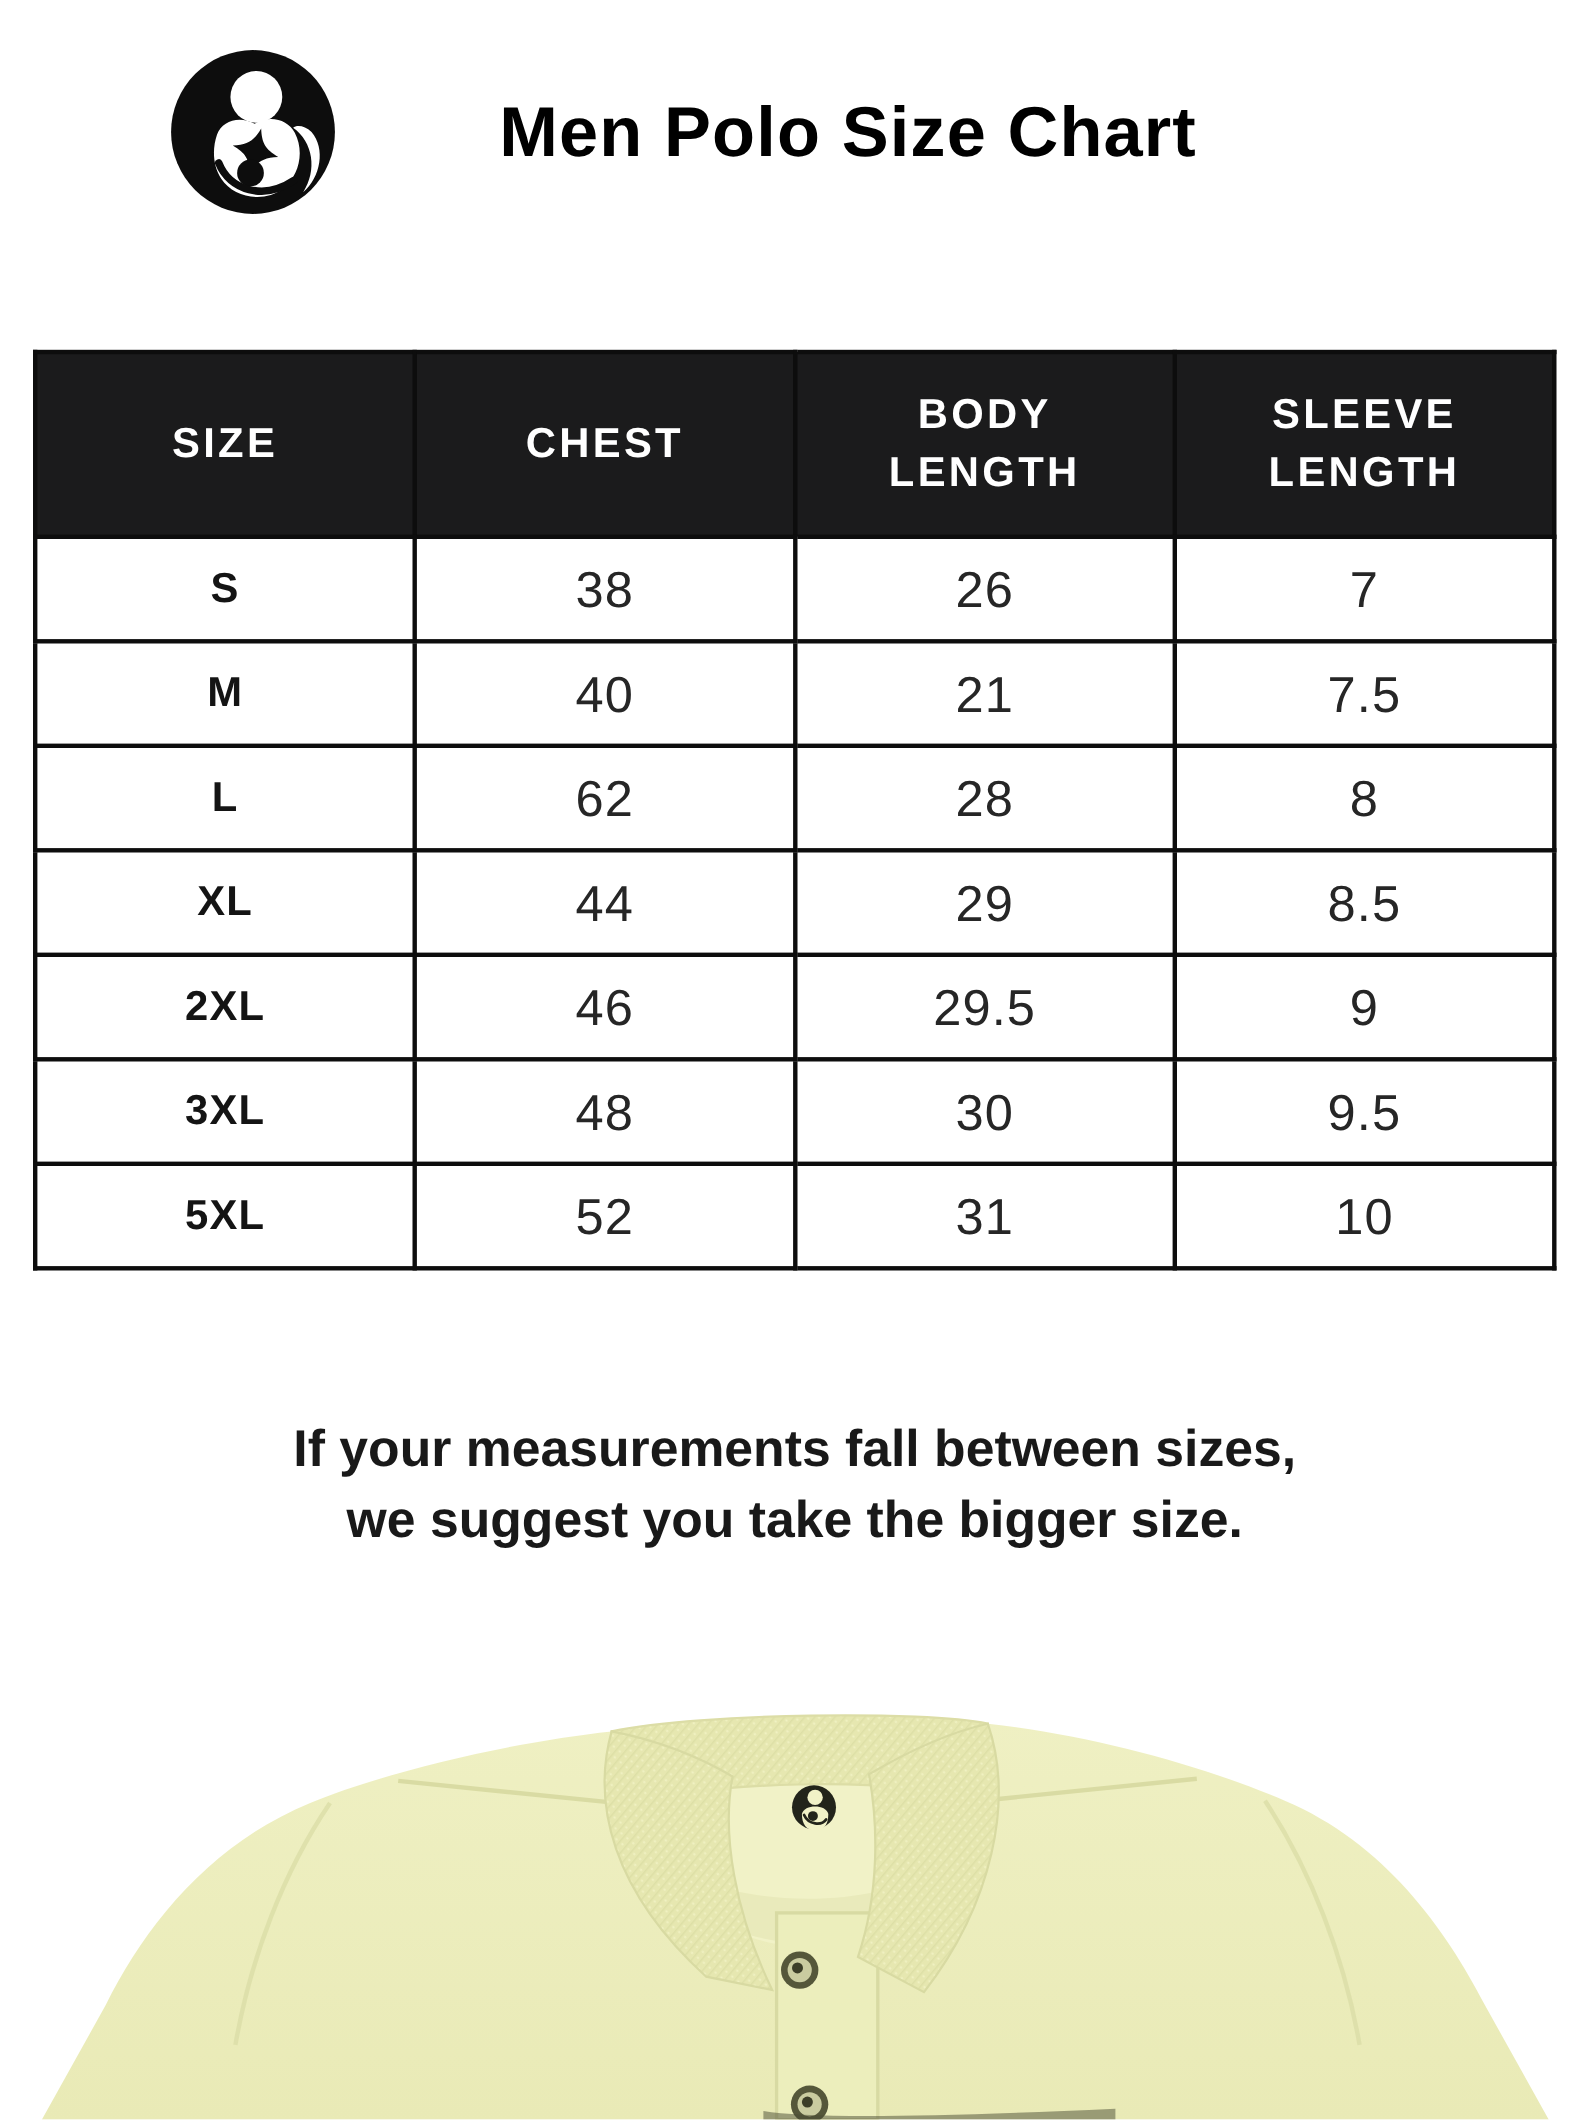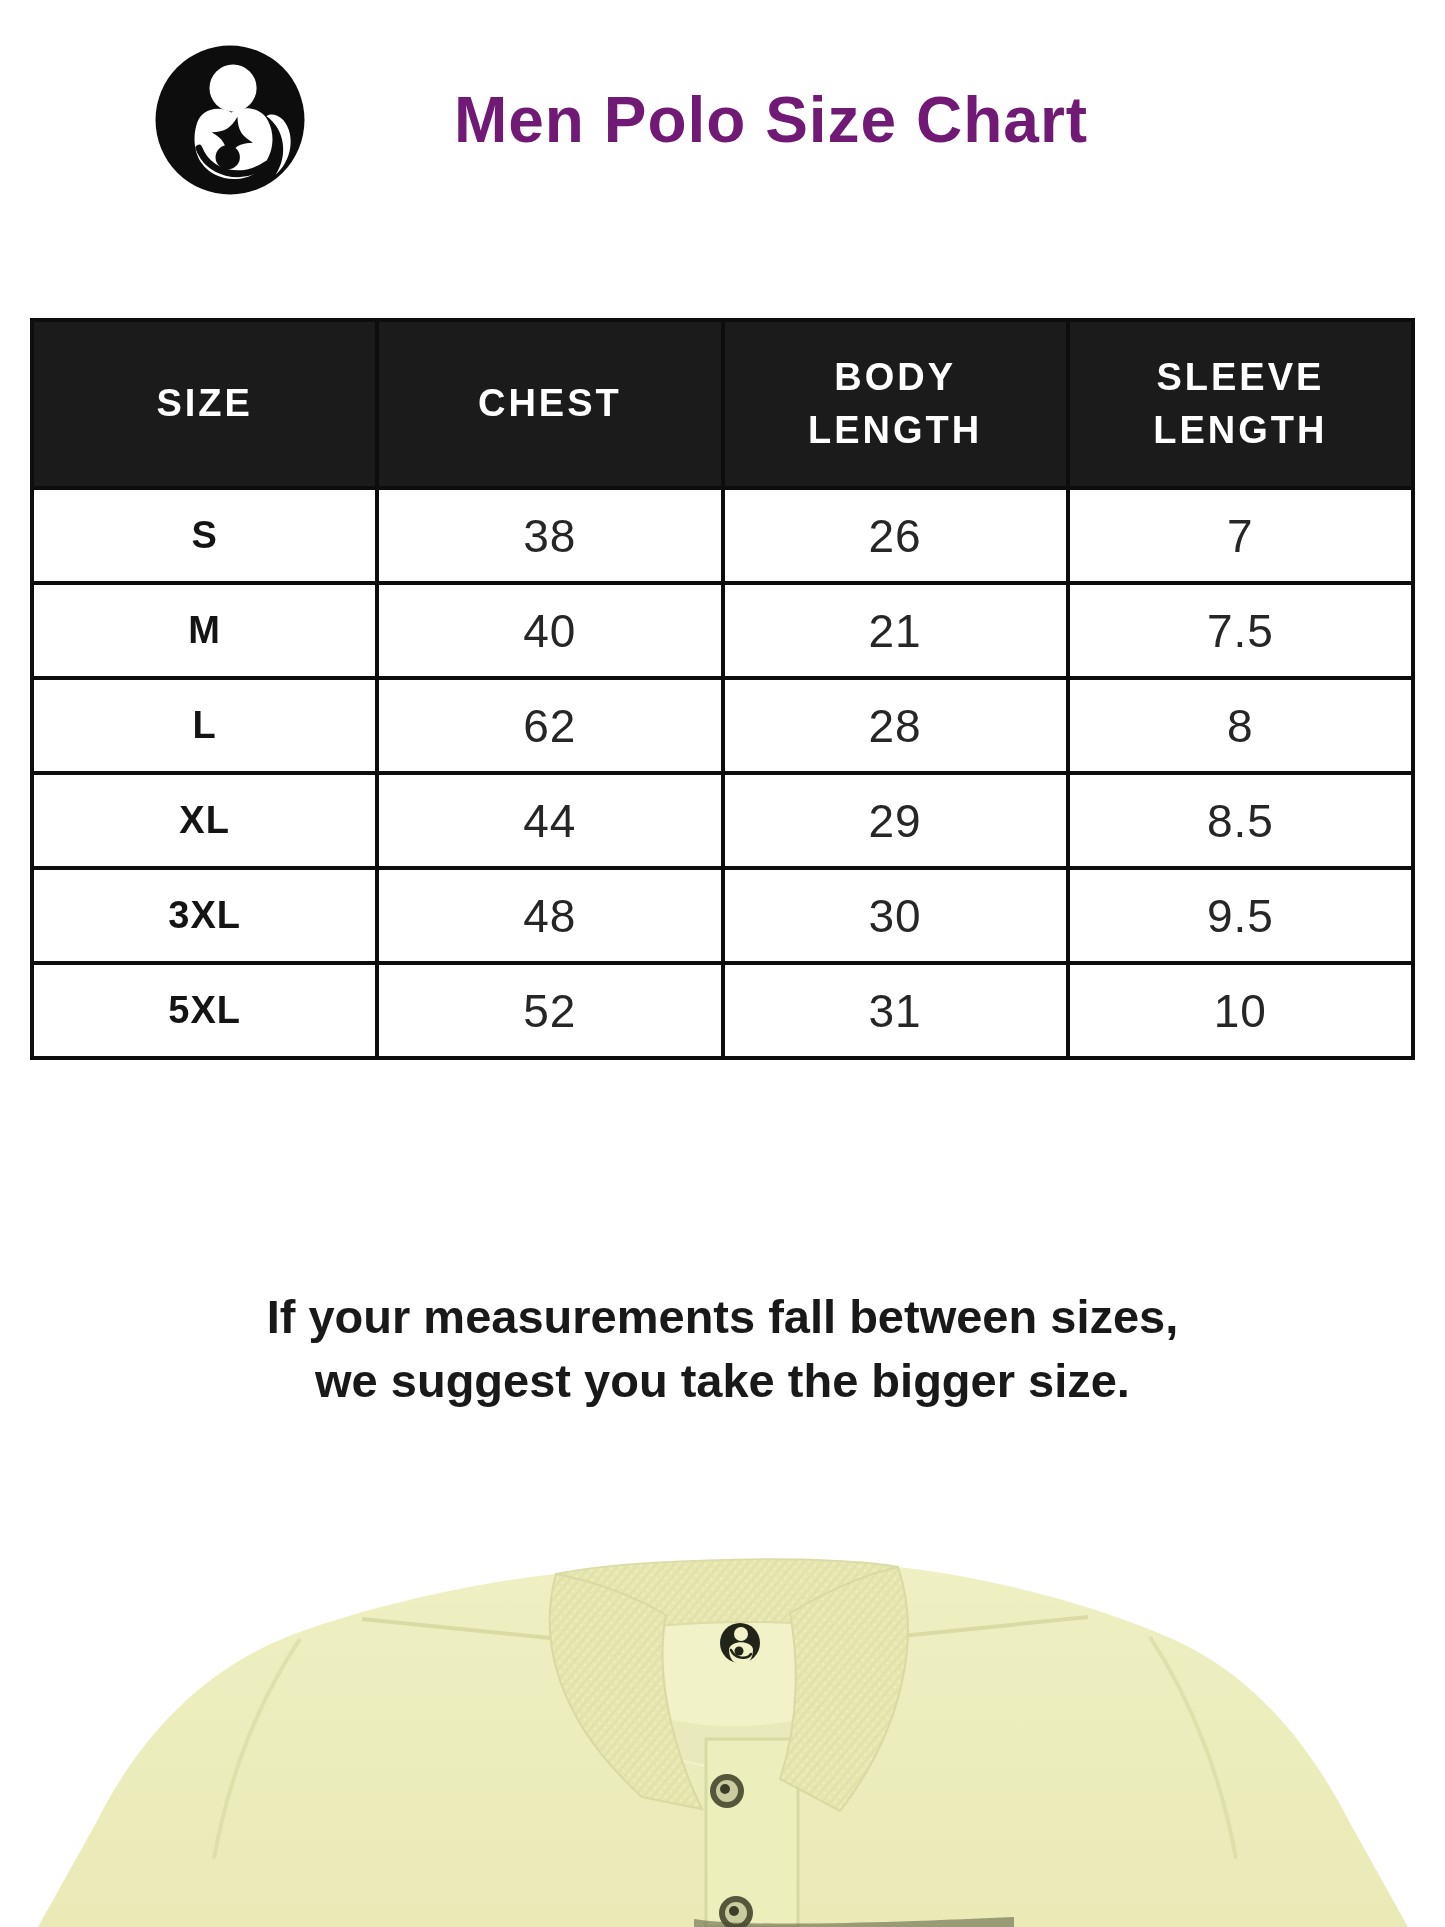"Men Polo Size Chart" .page-title { color: #701a75 -> #000000 }
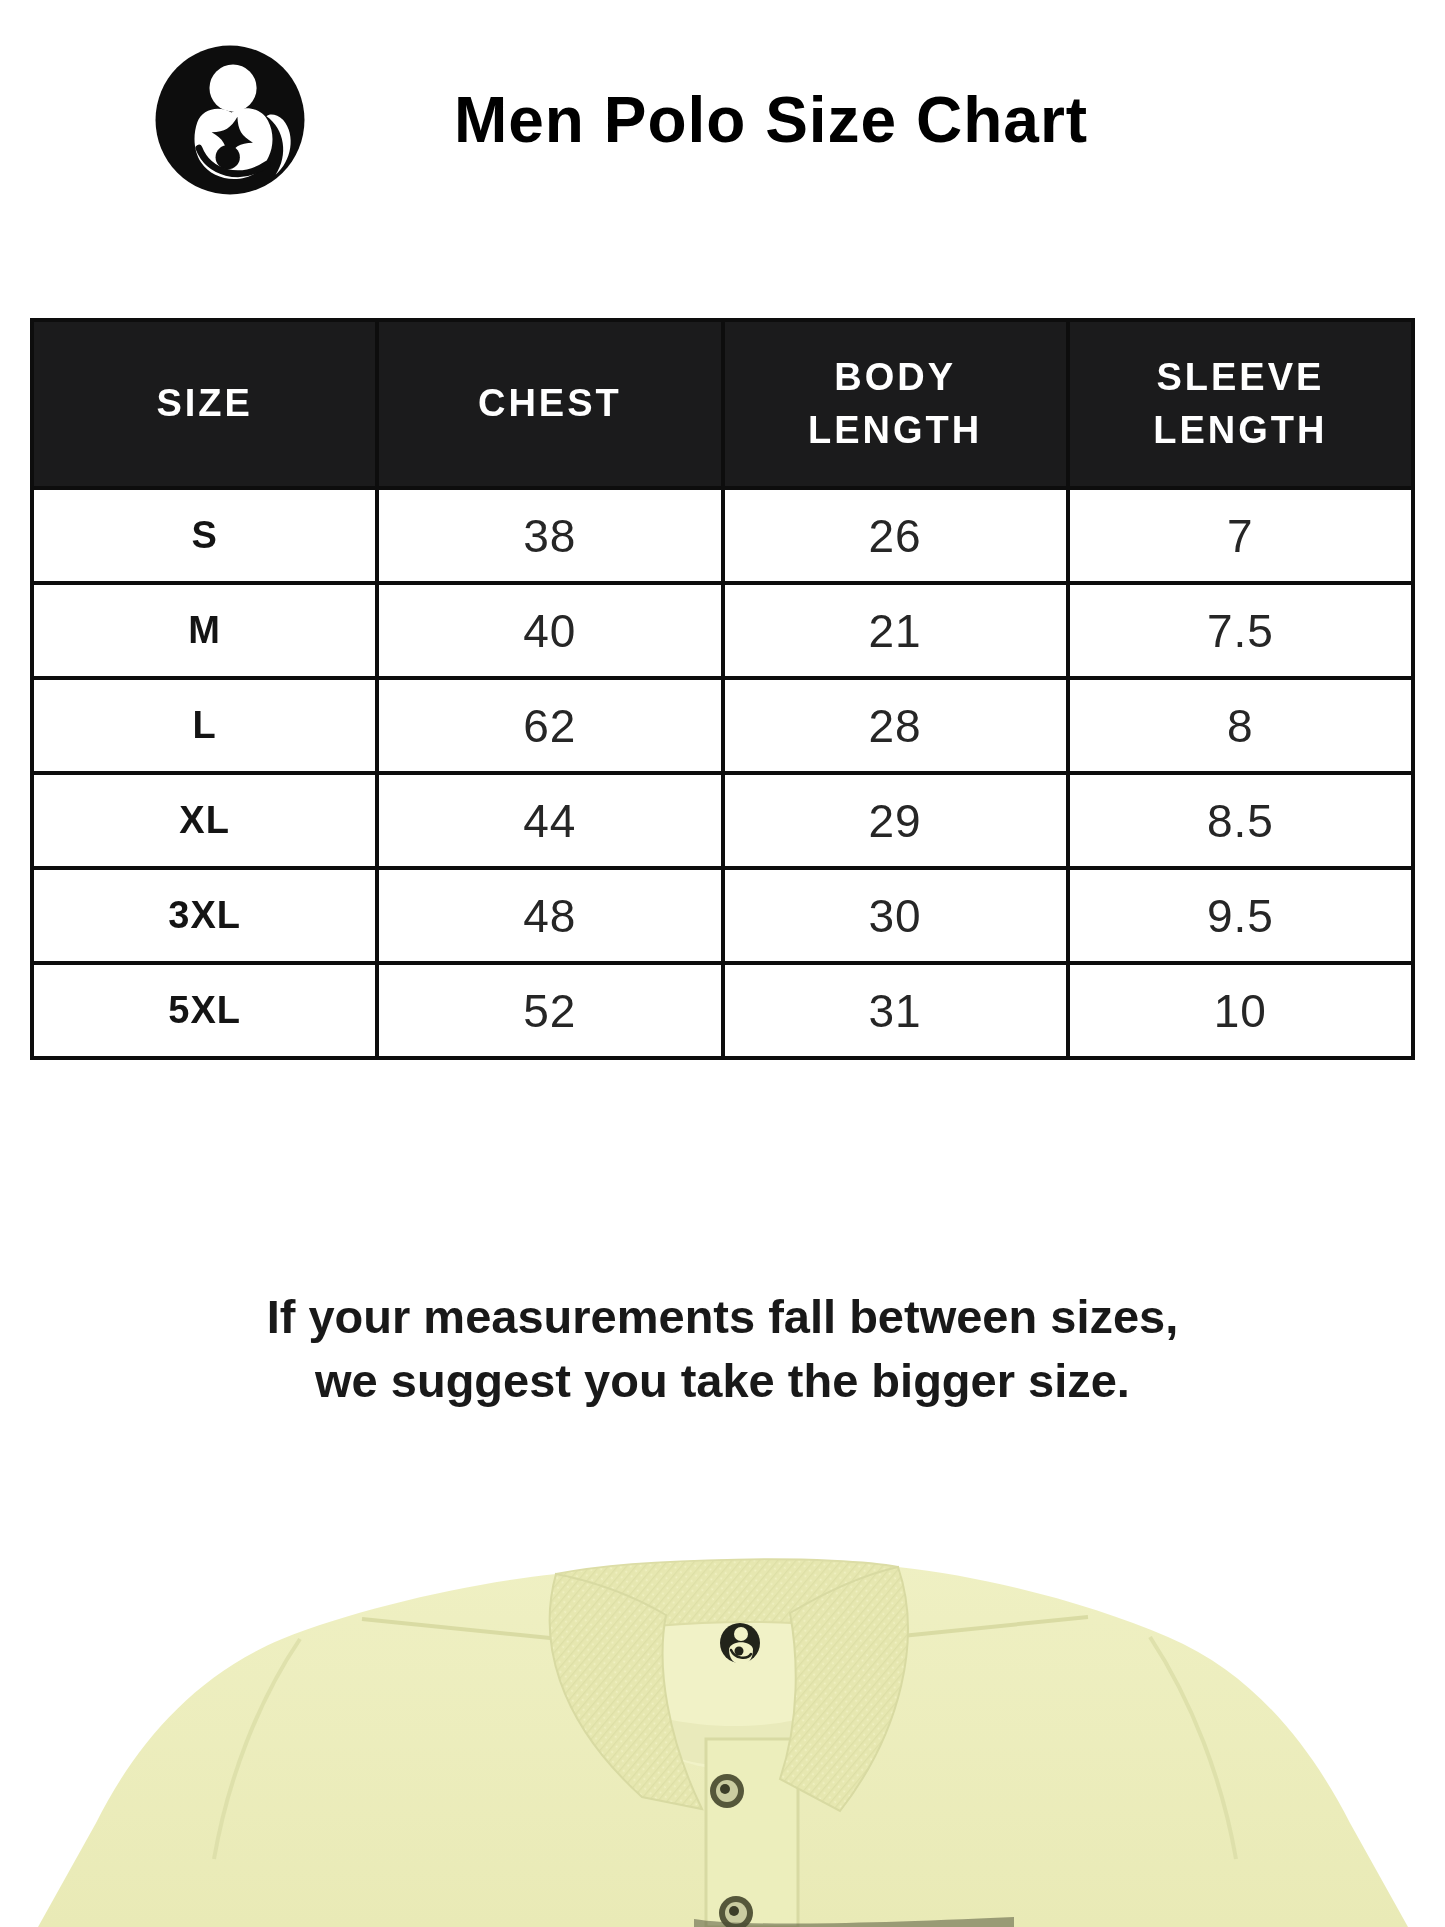"2XL" tr { html: none -> <tr> <td>2XL</td> <td>46</td> <td>29.5</td> <td>9</td> </tr> }
